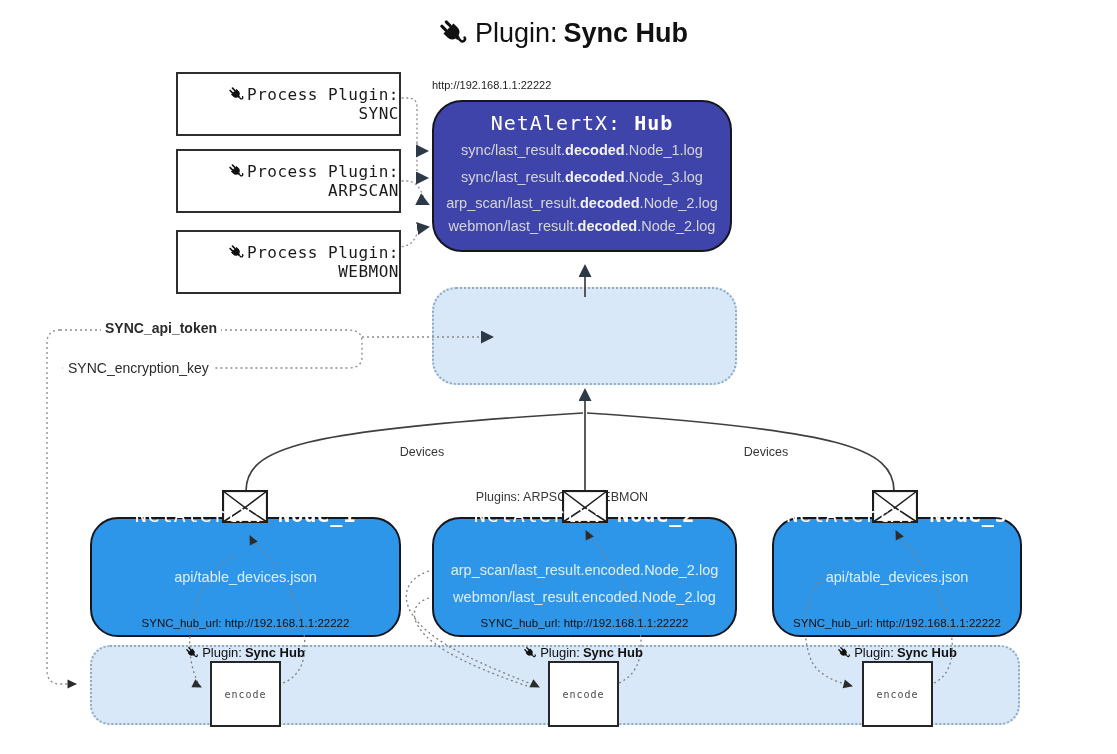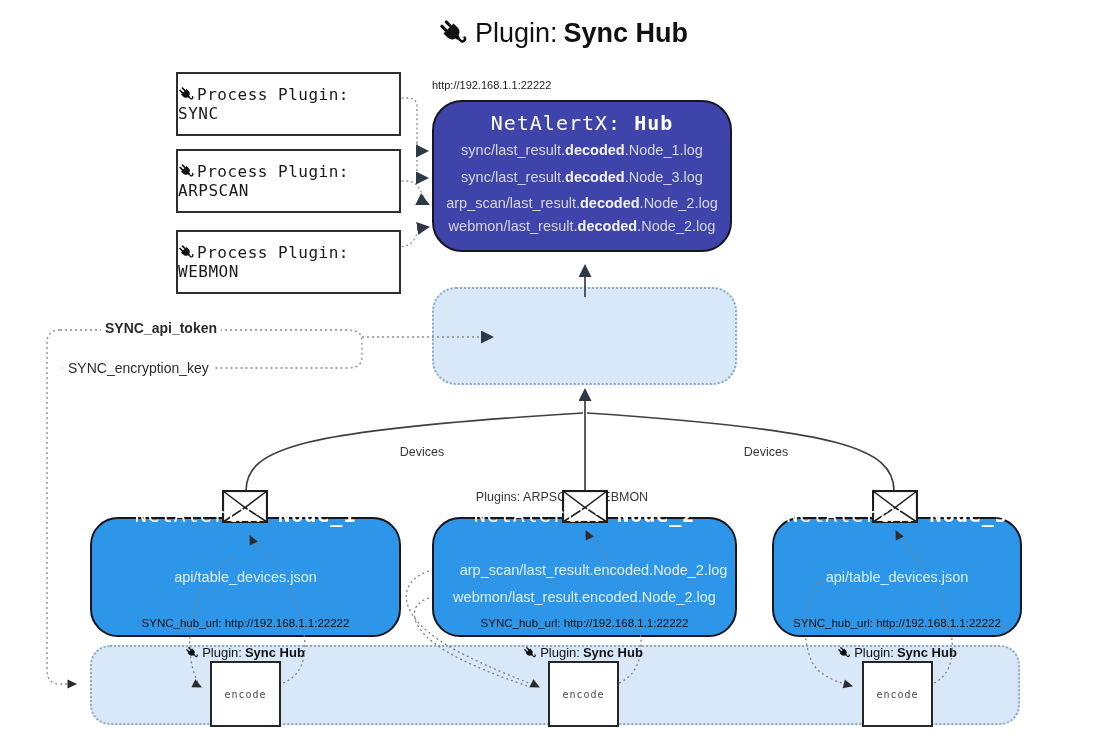"Process Plugin:" .pbox { align-items: flex-start -> flex-end }
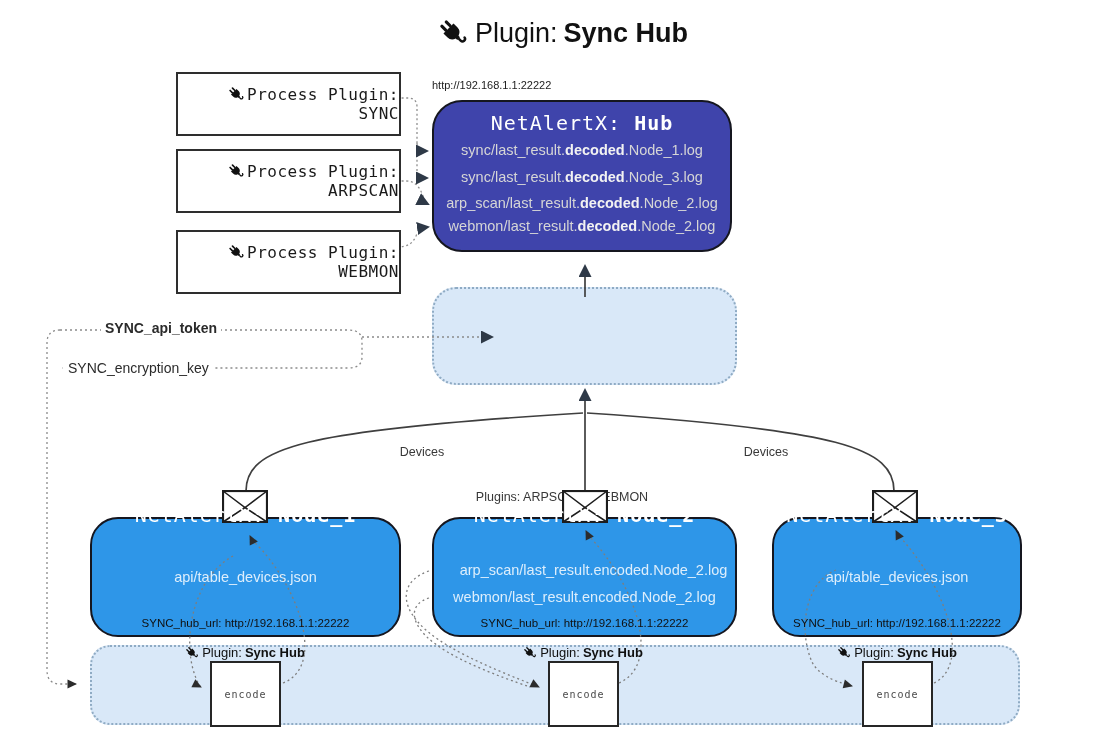"arp_scan/last_result.encoded.Node_2.log" div.abs { padding-left: 9px -> none }
